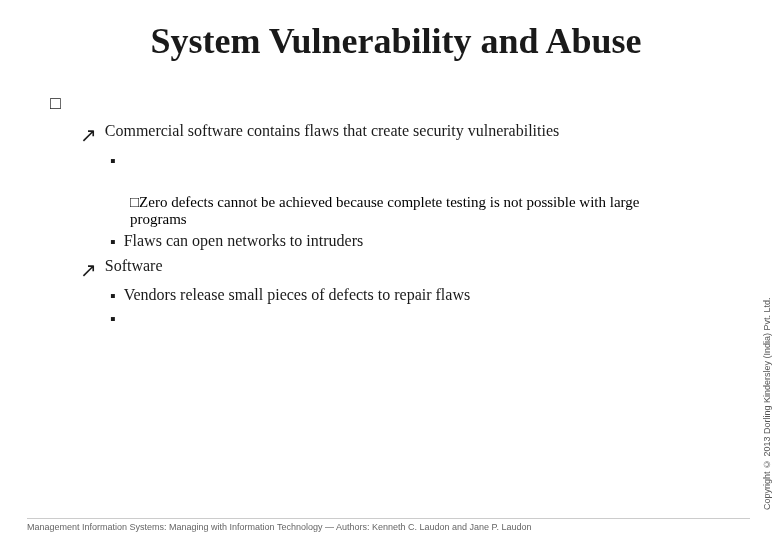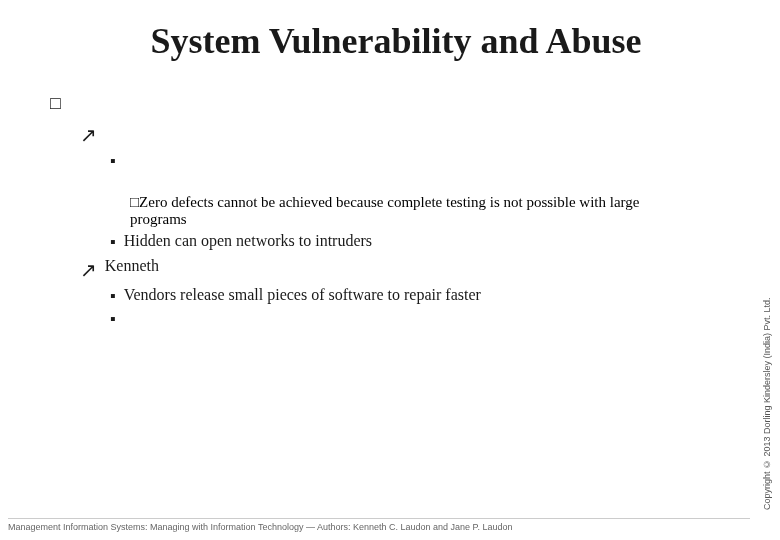"Commercial software contains flaws that" span { html: none -> <span>Commercial software contains flaws that create security vulnerabilities</span> }
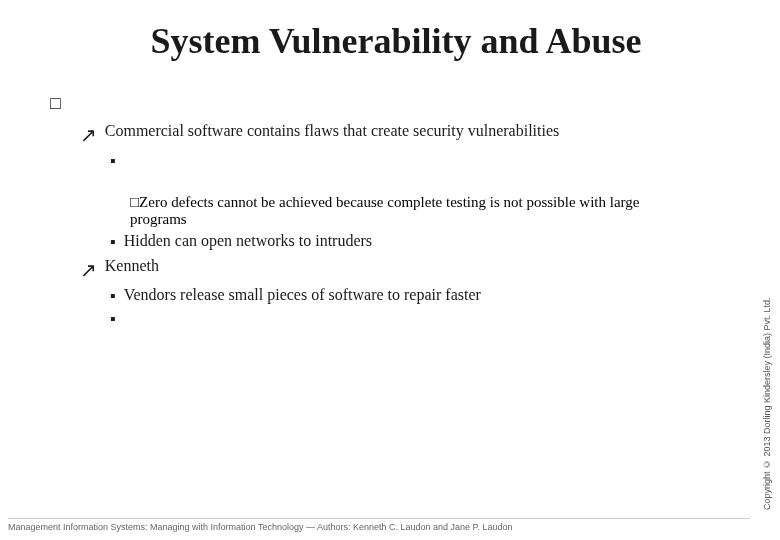"Hidden can open networks to" span { text: Hidden -> Flaws }
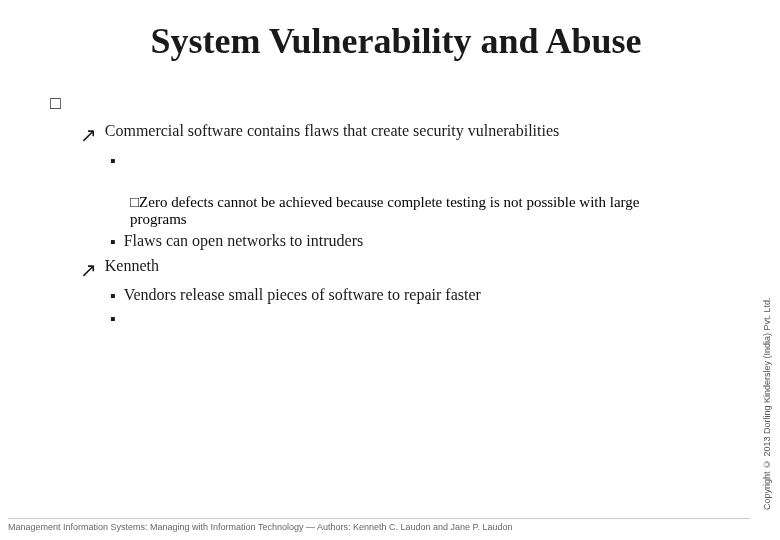"Kenneth" span { text: Kenneth -> Software }
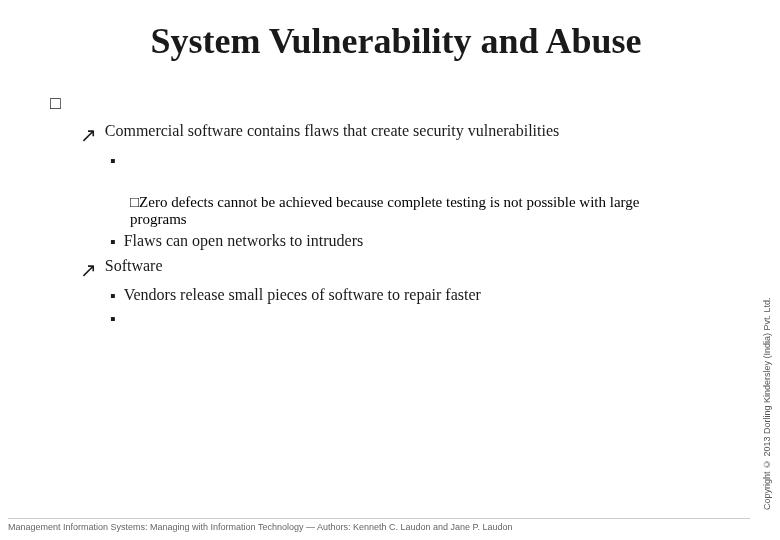"Vendors release small pieces of" span { text: software to repair faster -> defects to repair flaws }
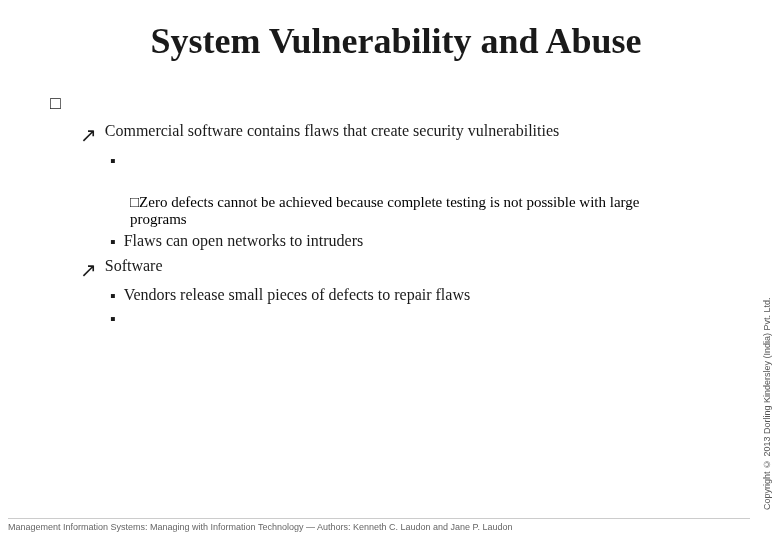"Management Information Systems: Managing" .footer { left: 8px -> 27px }
